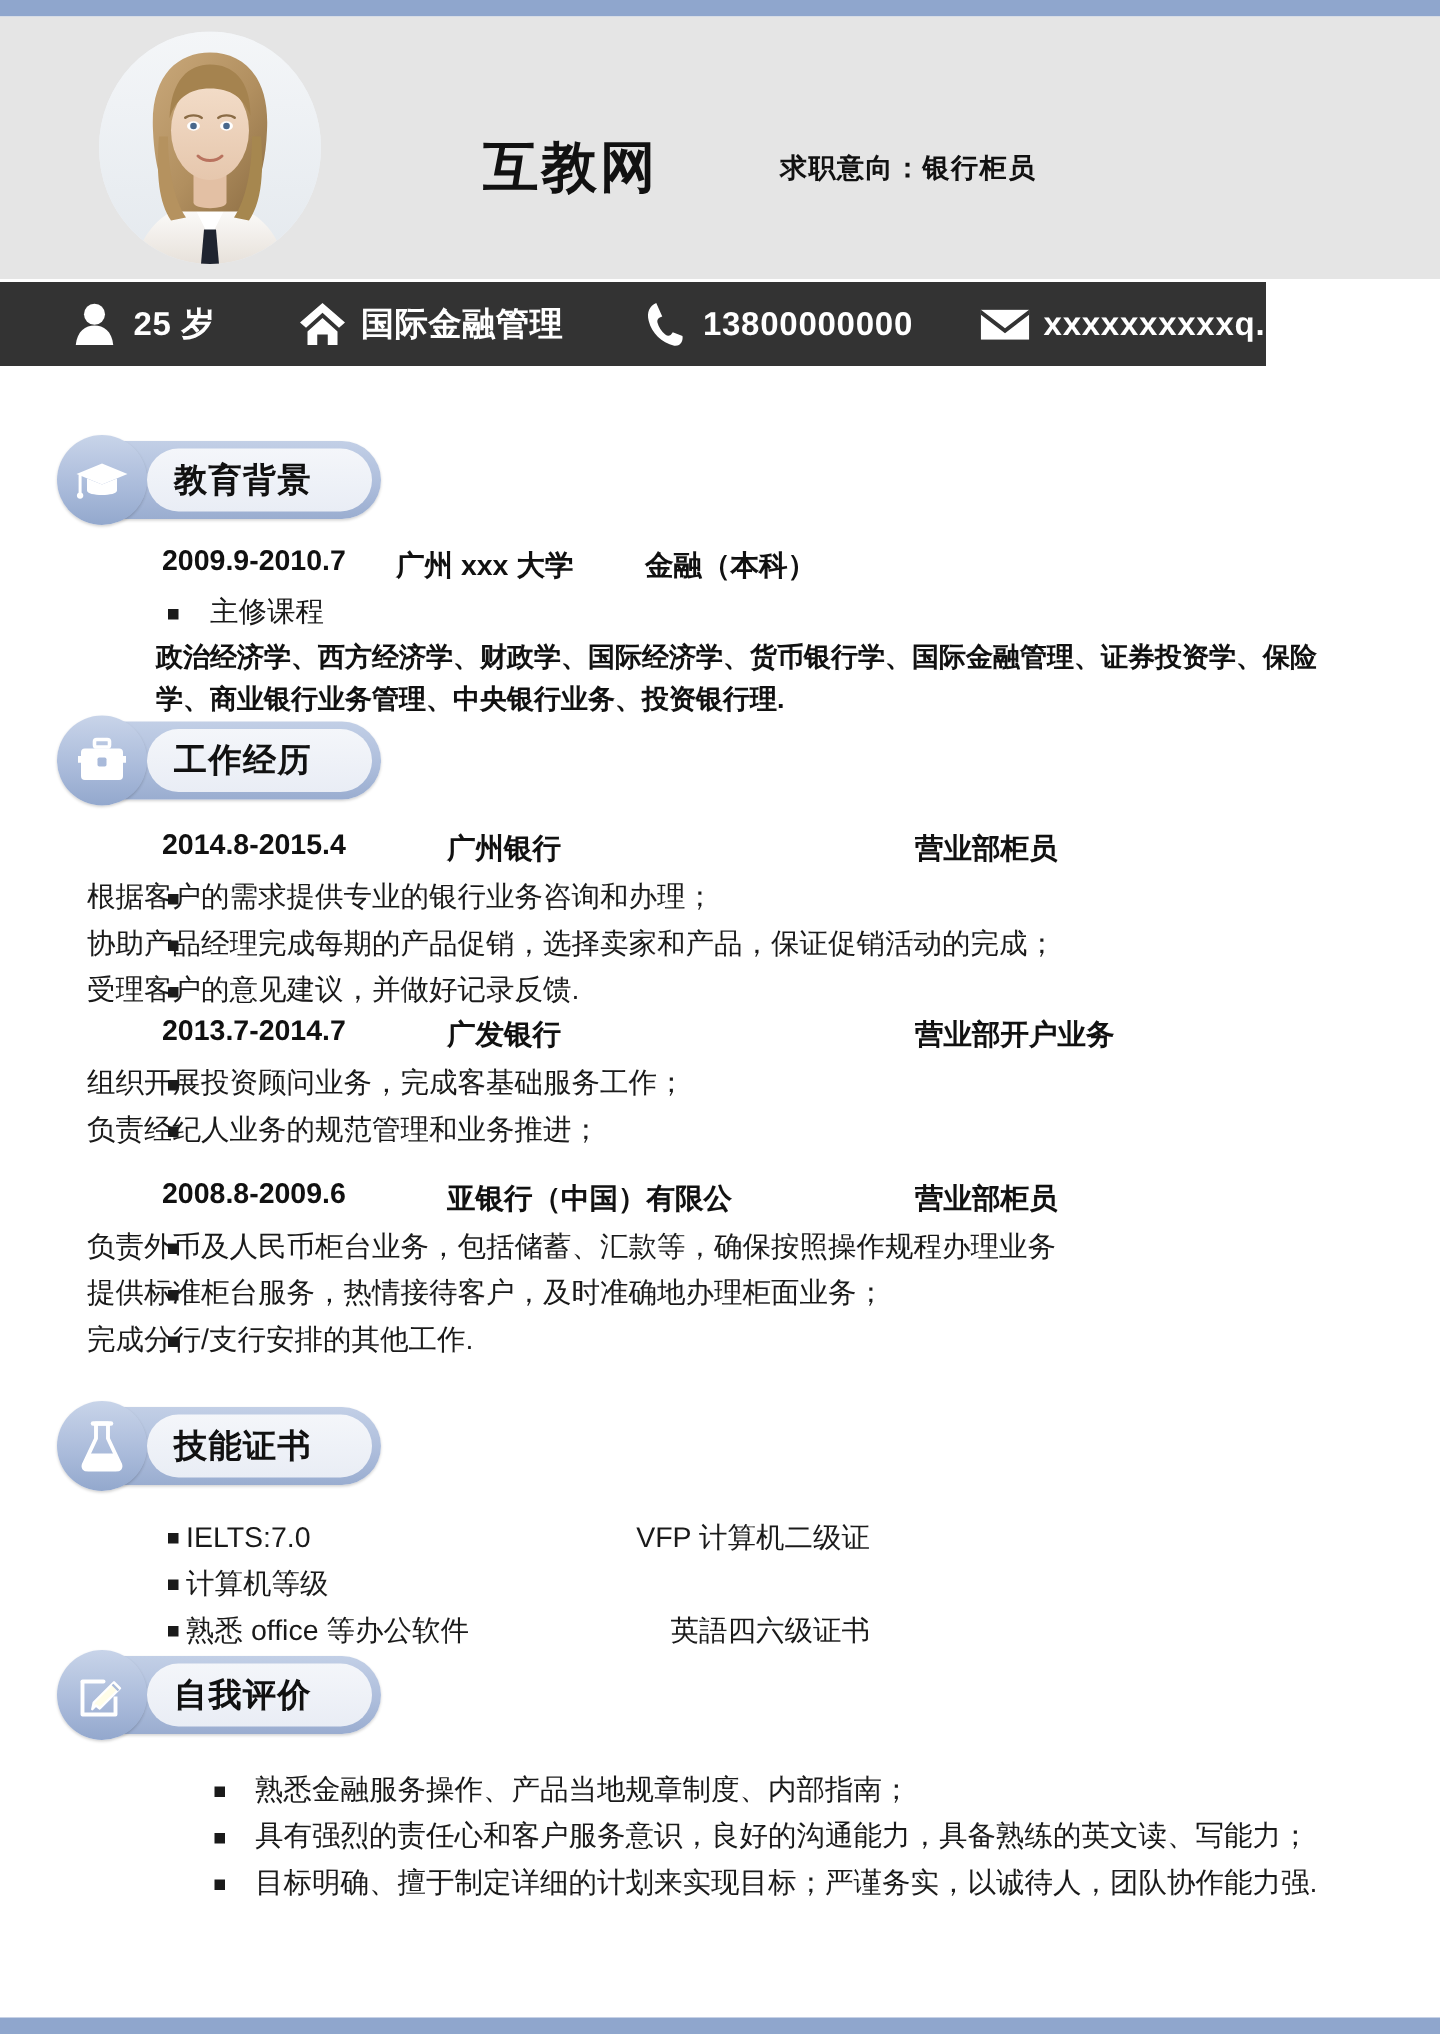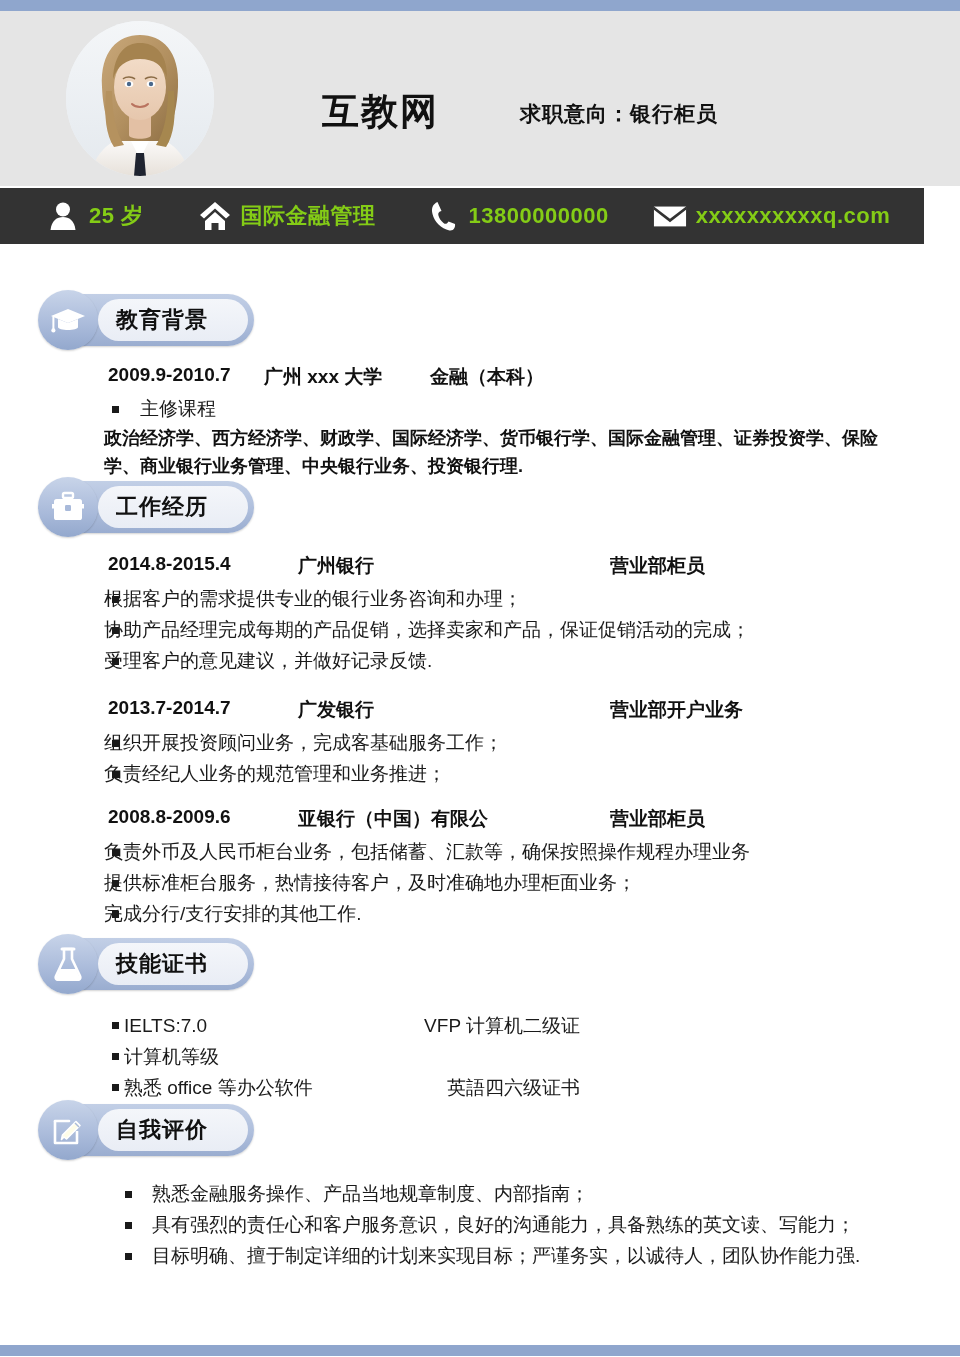"求职意向：银行柜员" .header-objective { font-size: 21px -> 18px }
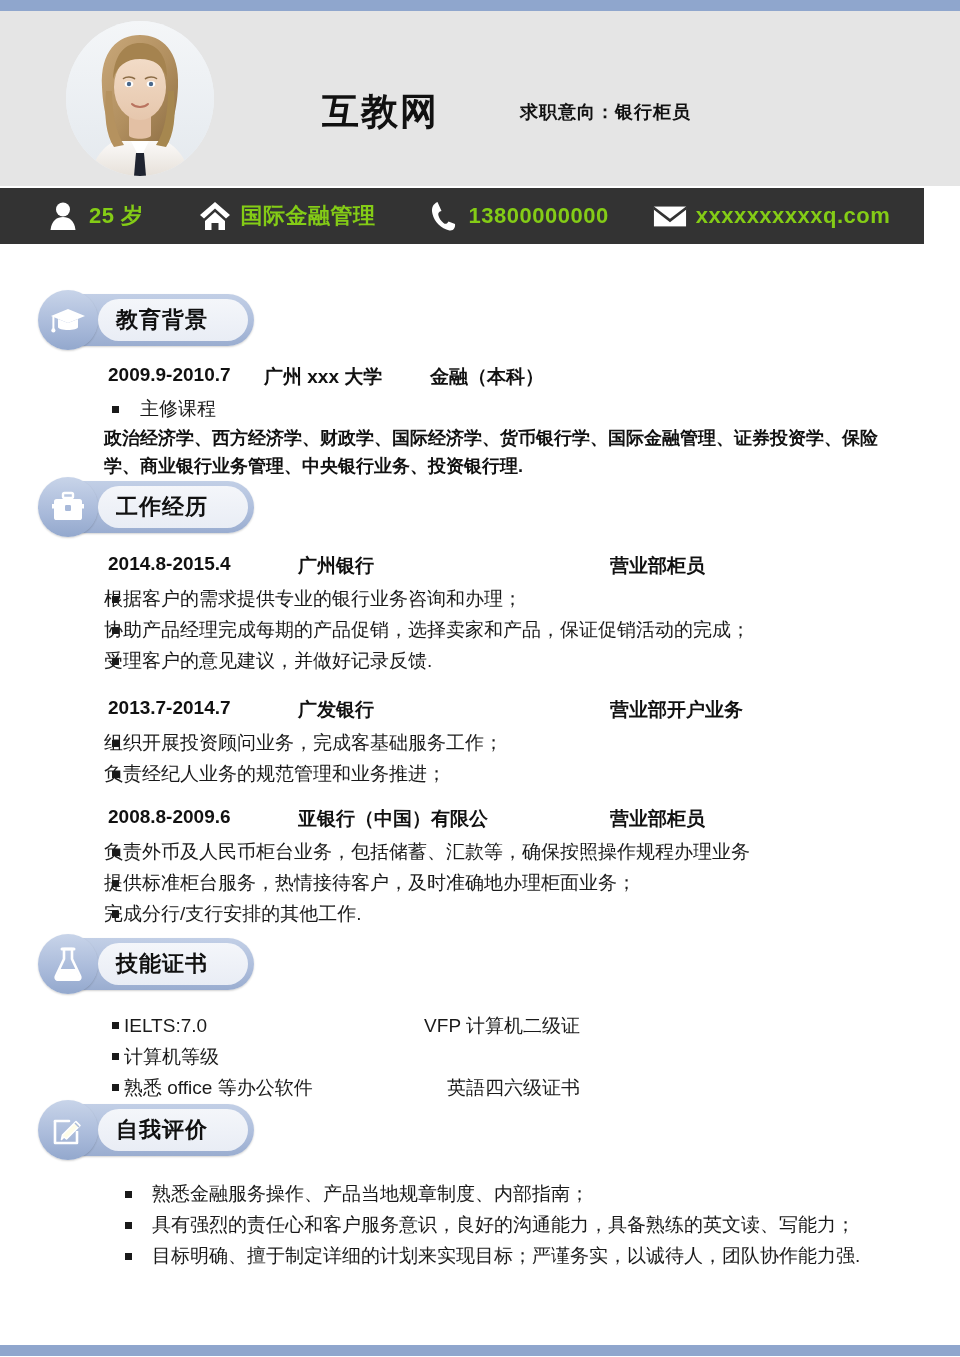"25 岁" .contact-bar { color: #84cc16 -> #ffffff; width: 924px -> 844px }
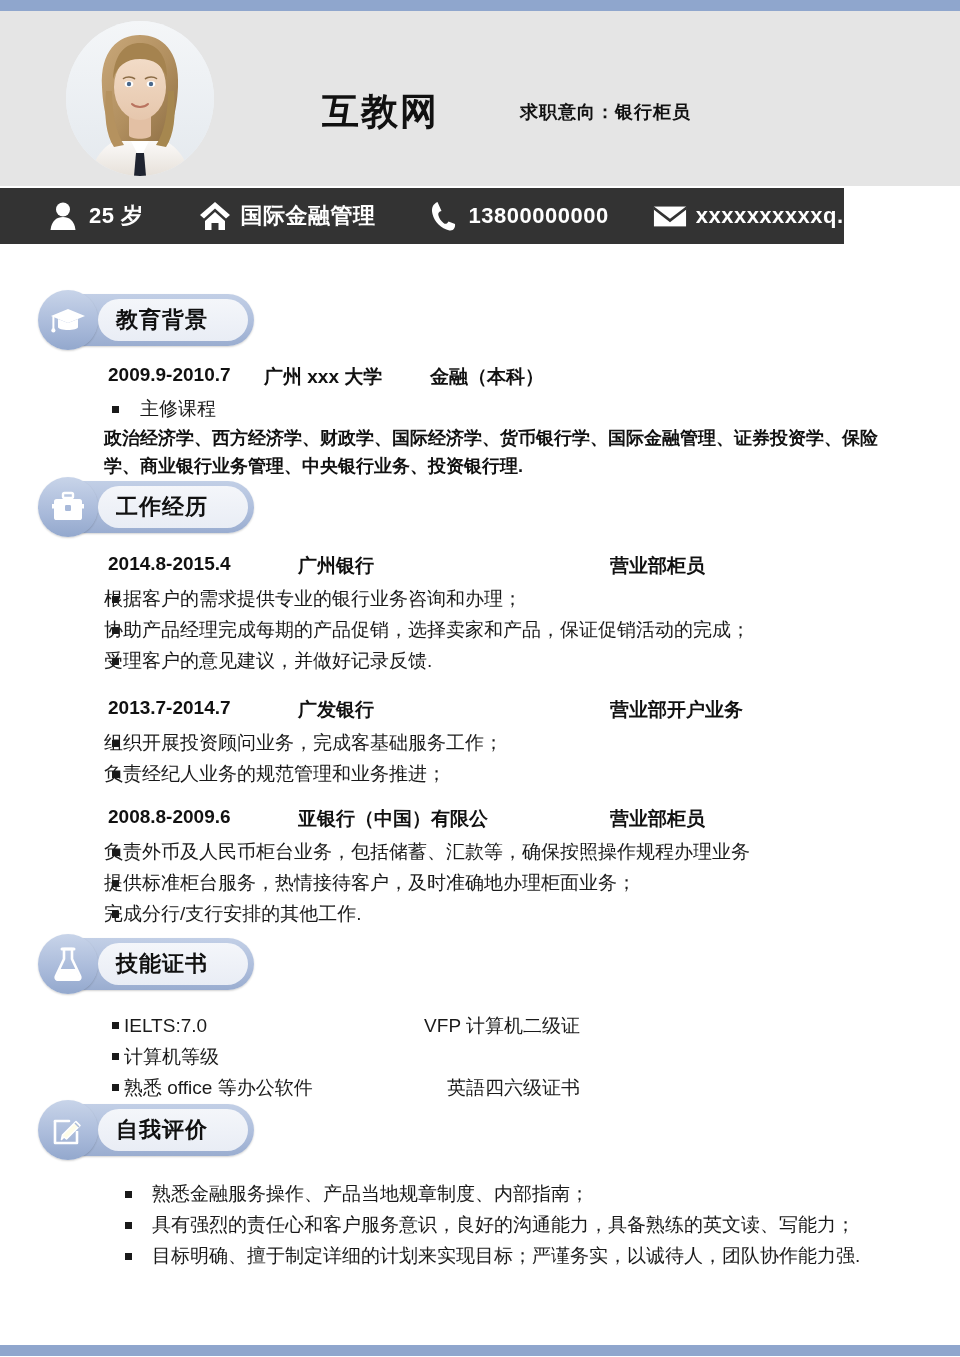"根据客户的需求提供专业的银行业务咨询和办理；" .bullets li { padding-left: 104px -> 58px }
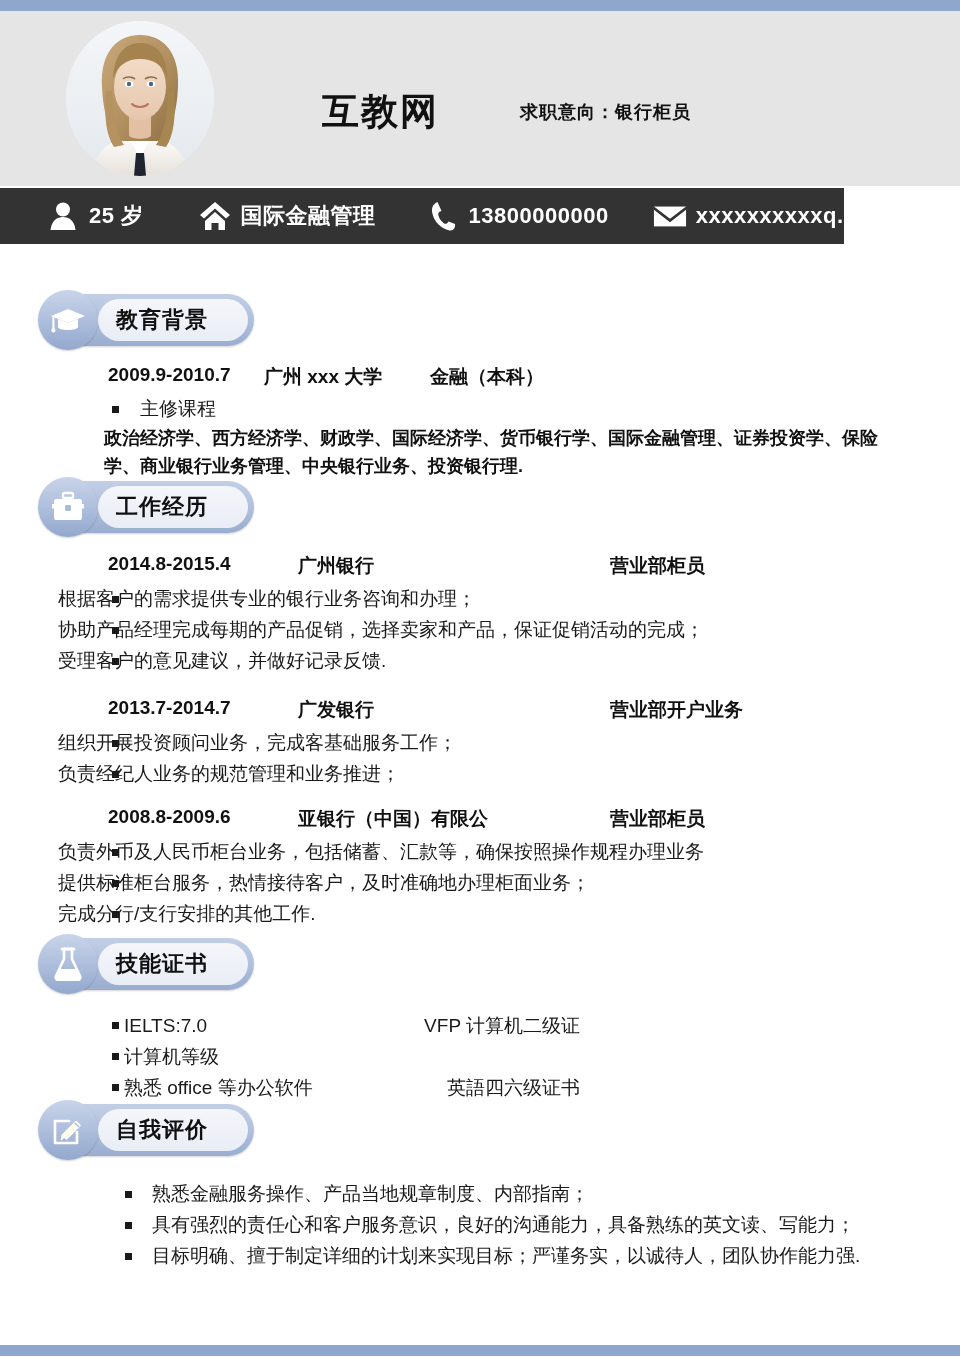"2013.7-2014.7" div.entry-head { margin-top: 21px -> 1px }
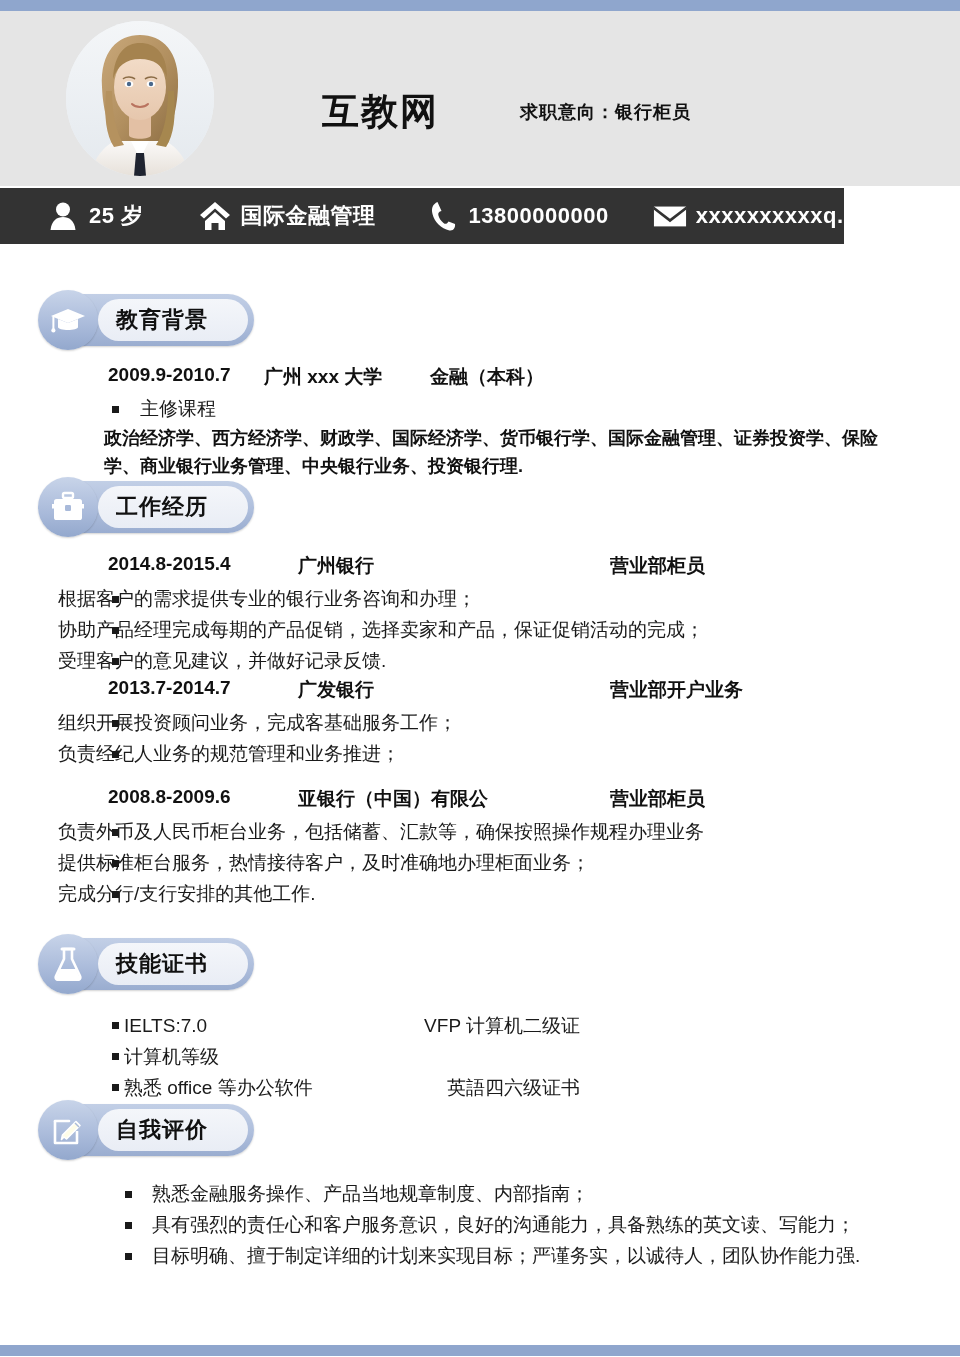"熟悉金融服务操作、产品当地规章制度、内部指南；" ul.bullets { padding-left: none -> 18px }
